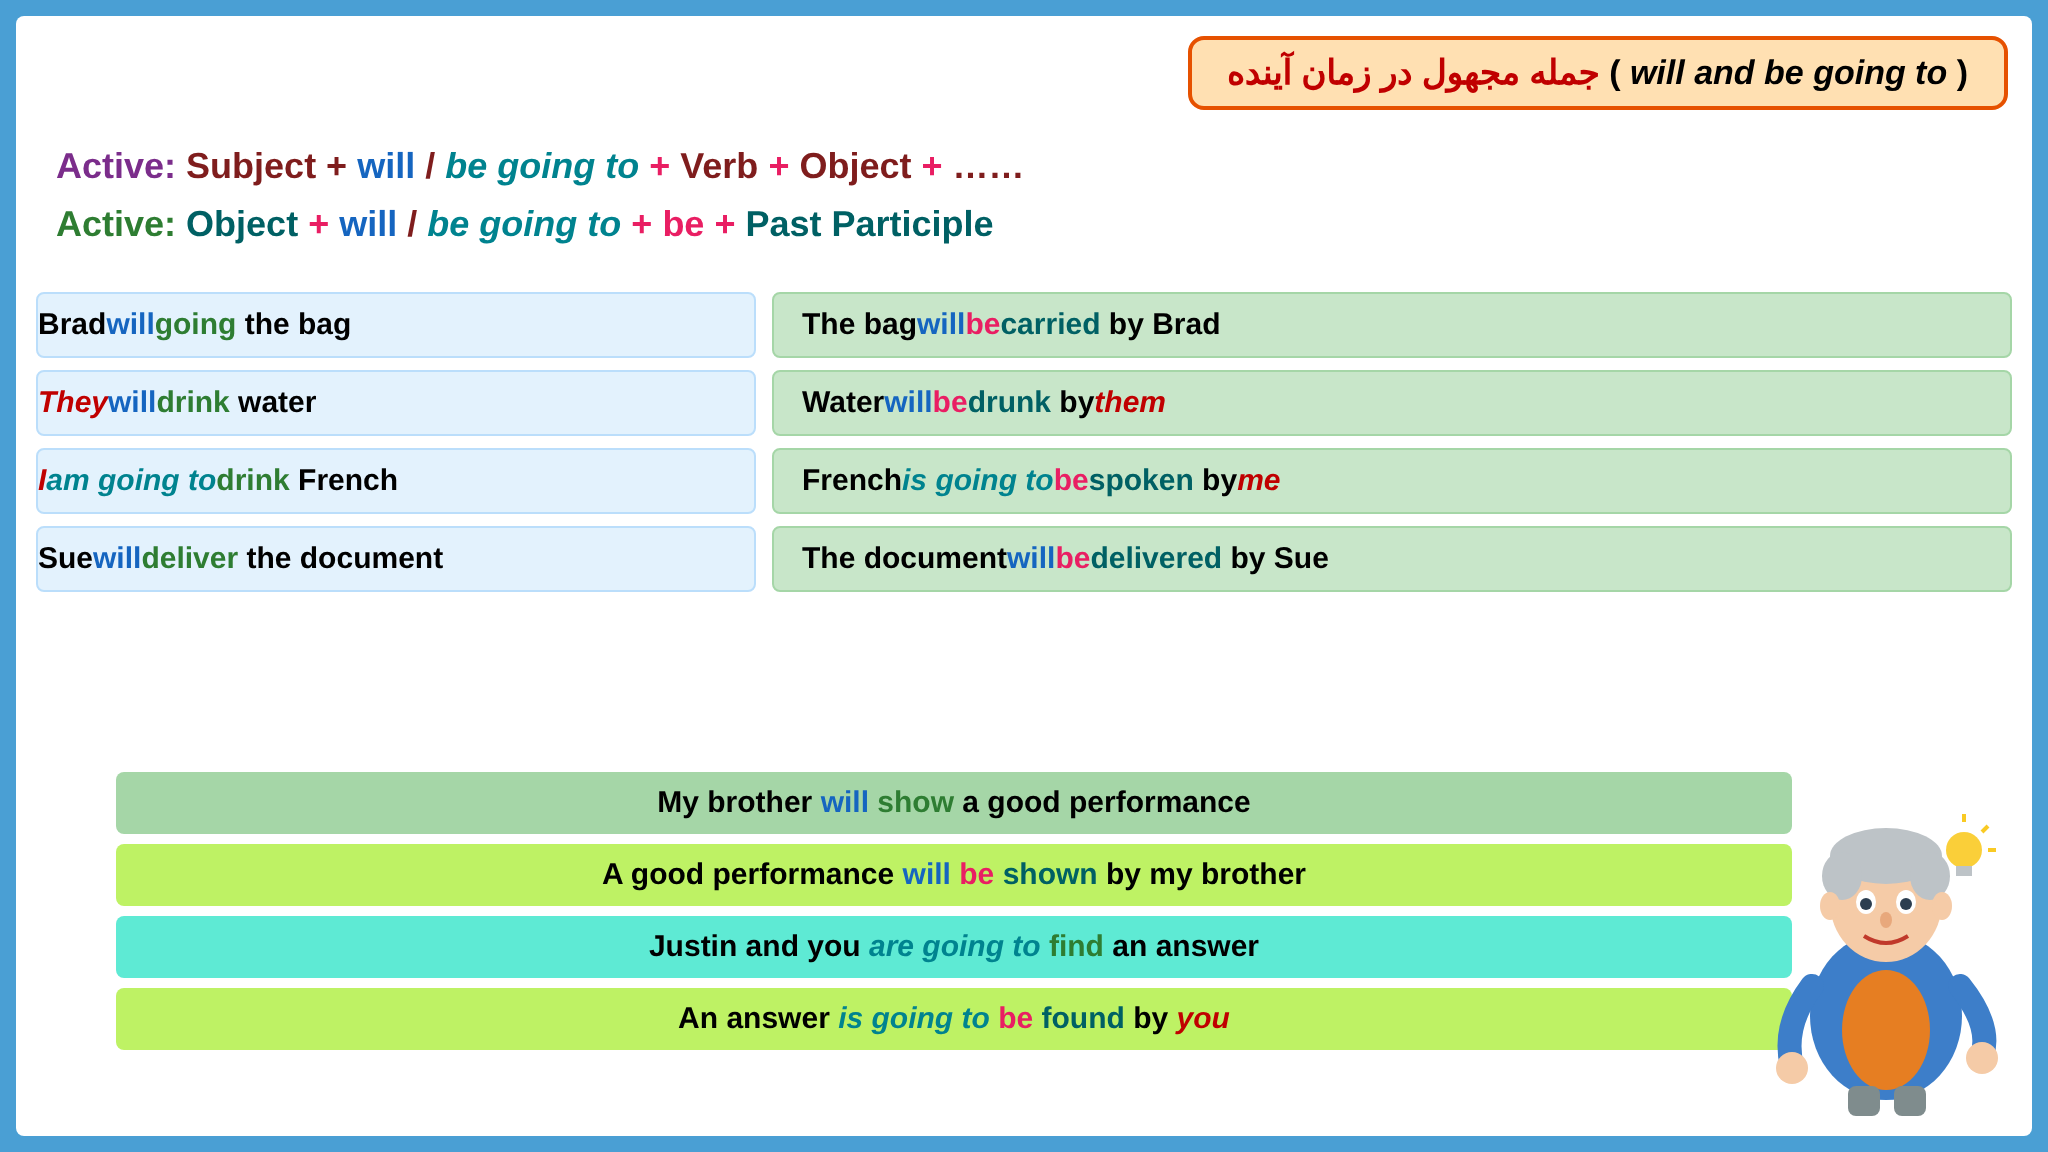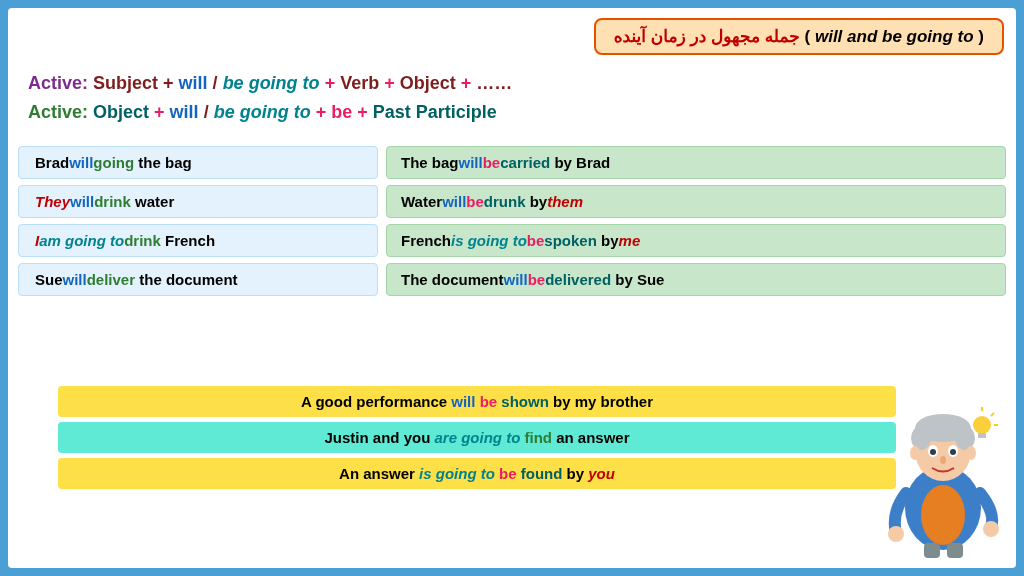"Brad" .cell-left { padding: 7px 16px -> 7px 0 }
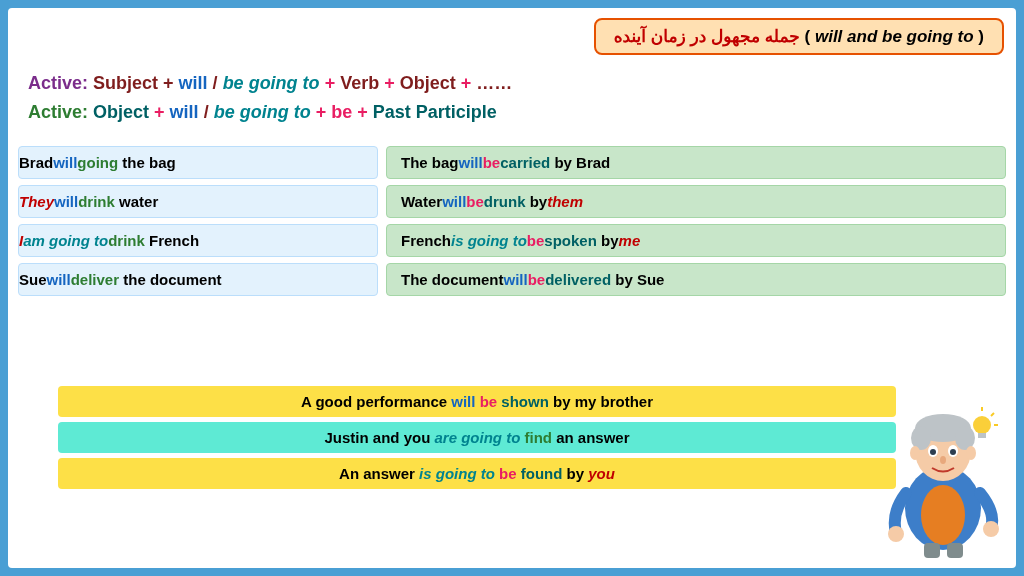"My brother will show a" div.bottom-row { html: none -> <div> <strong>My brother </strong> <span>will </span> <span>show</span> <span> a good performance</span> </div> }
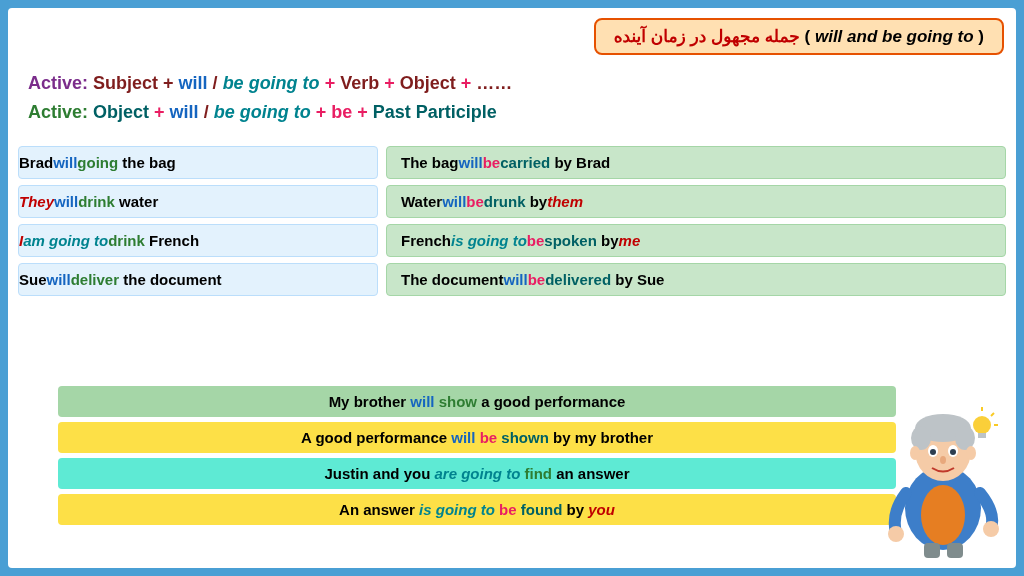"A good performance will be" .bg-yellow { background: #fde047 -> #bef264 }
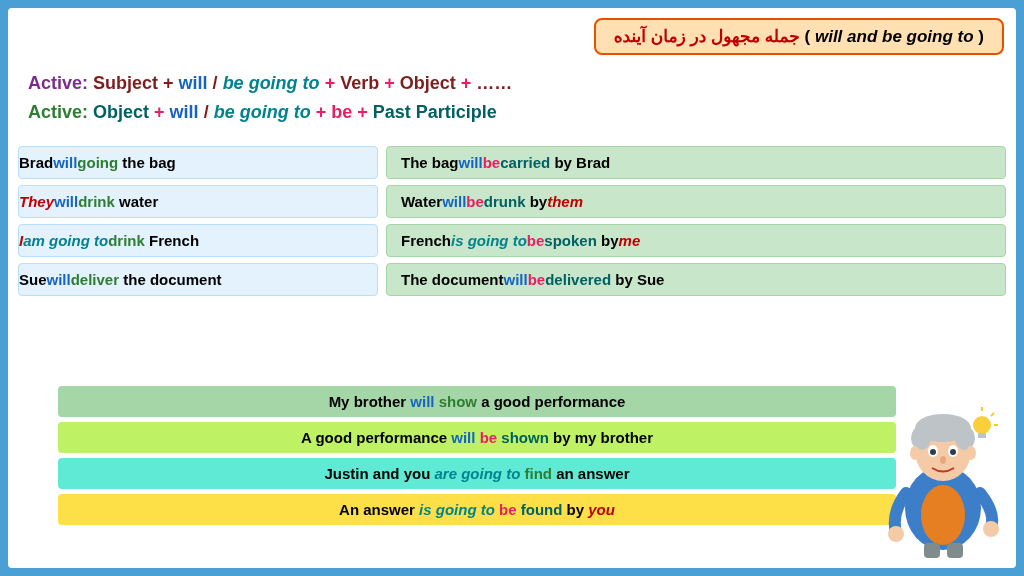"An answer is going to" .bg-yellow2 { background: #fde047 -> #bef264 }
